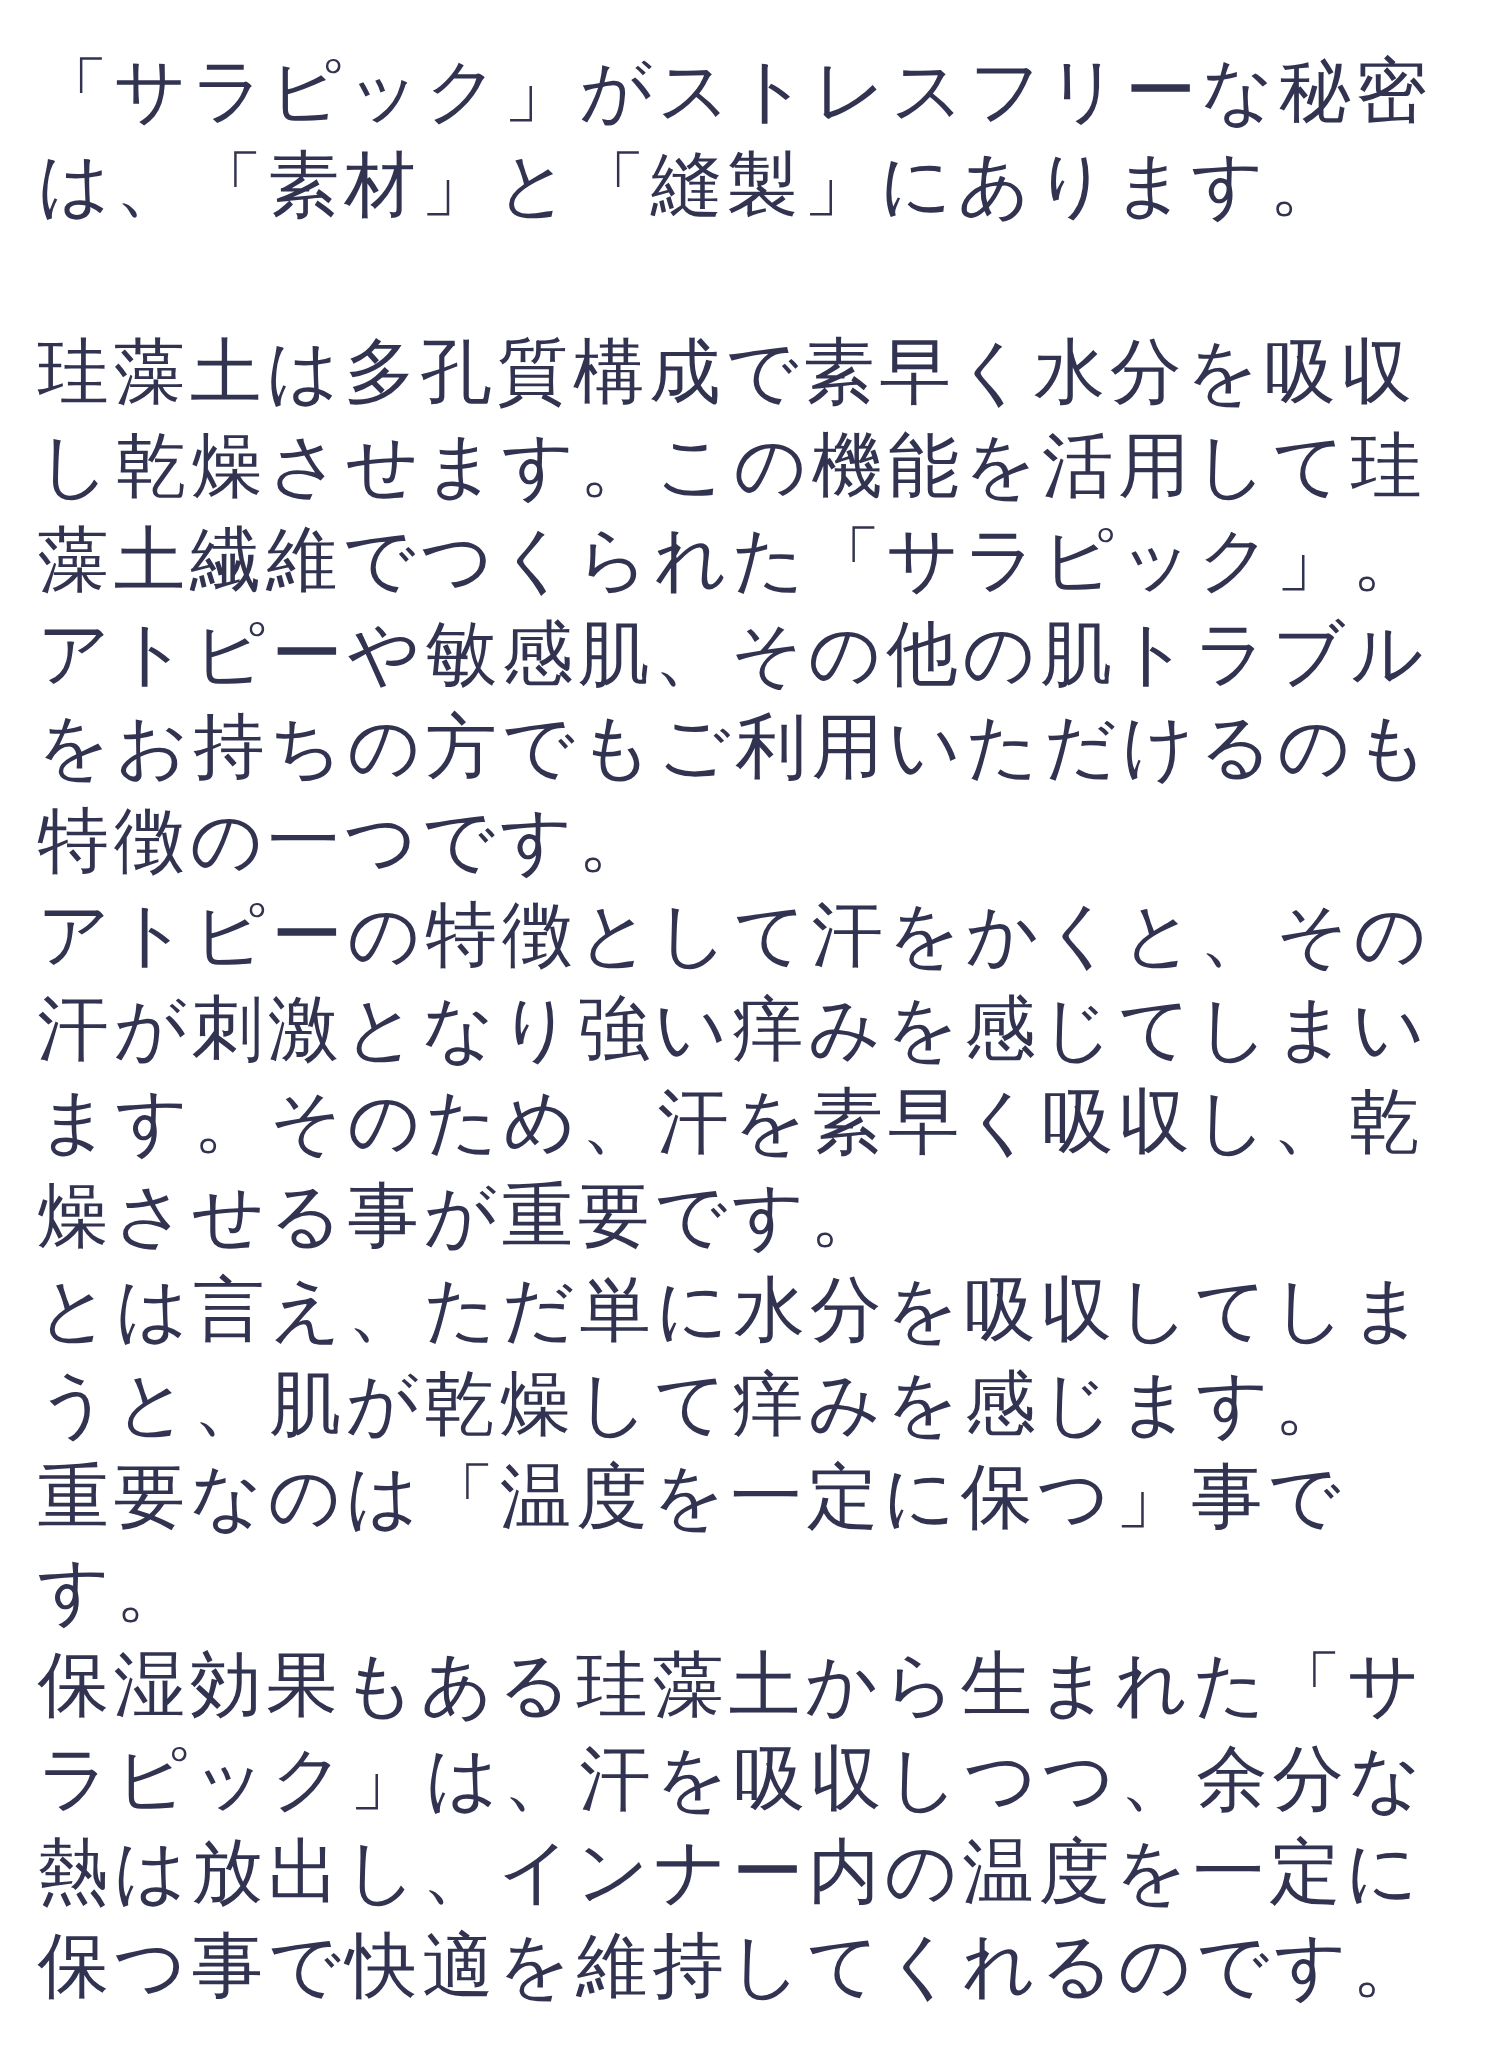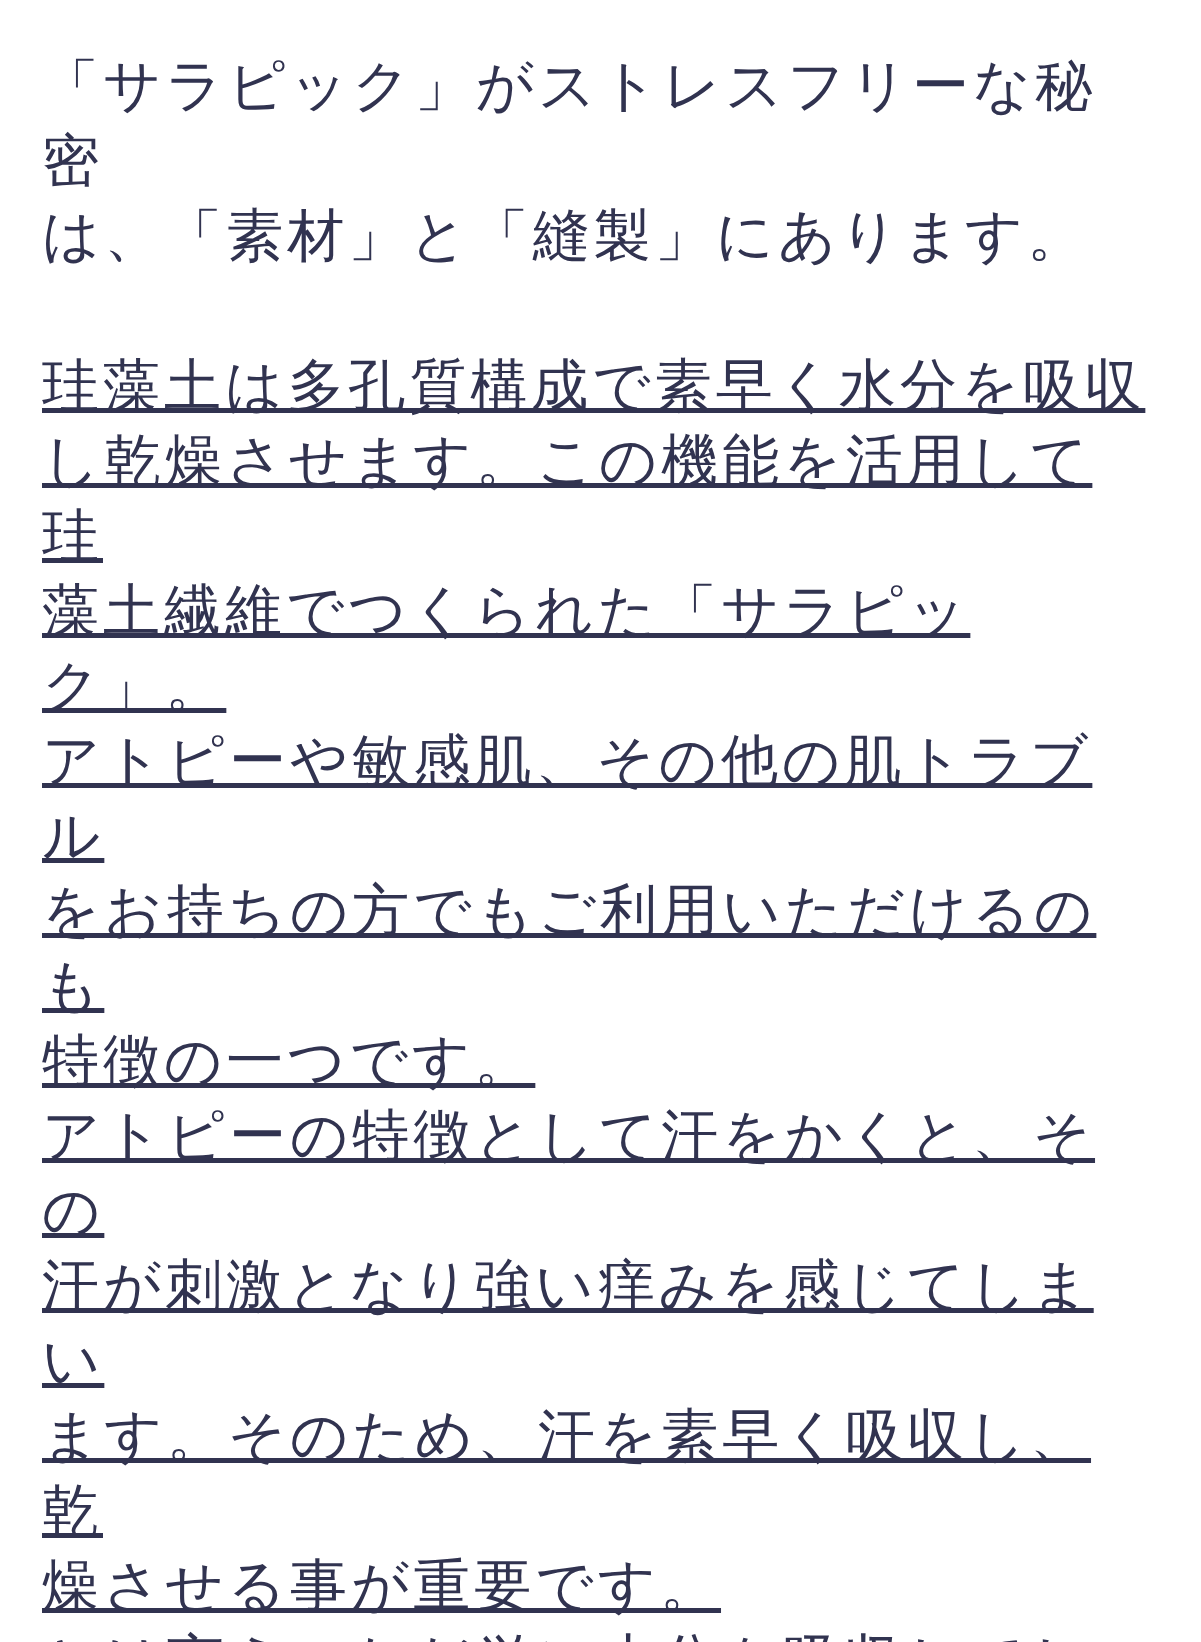"「サラピック」がストレスフリーな秘密" .text-block p { margin: 12px -> 0 }
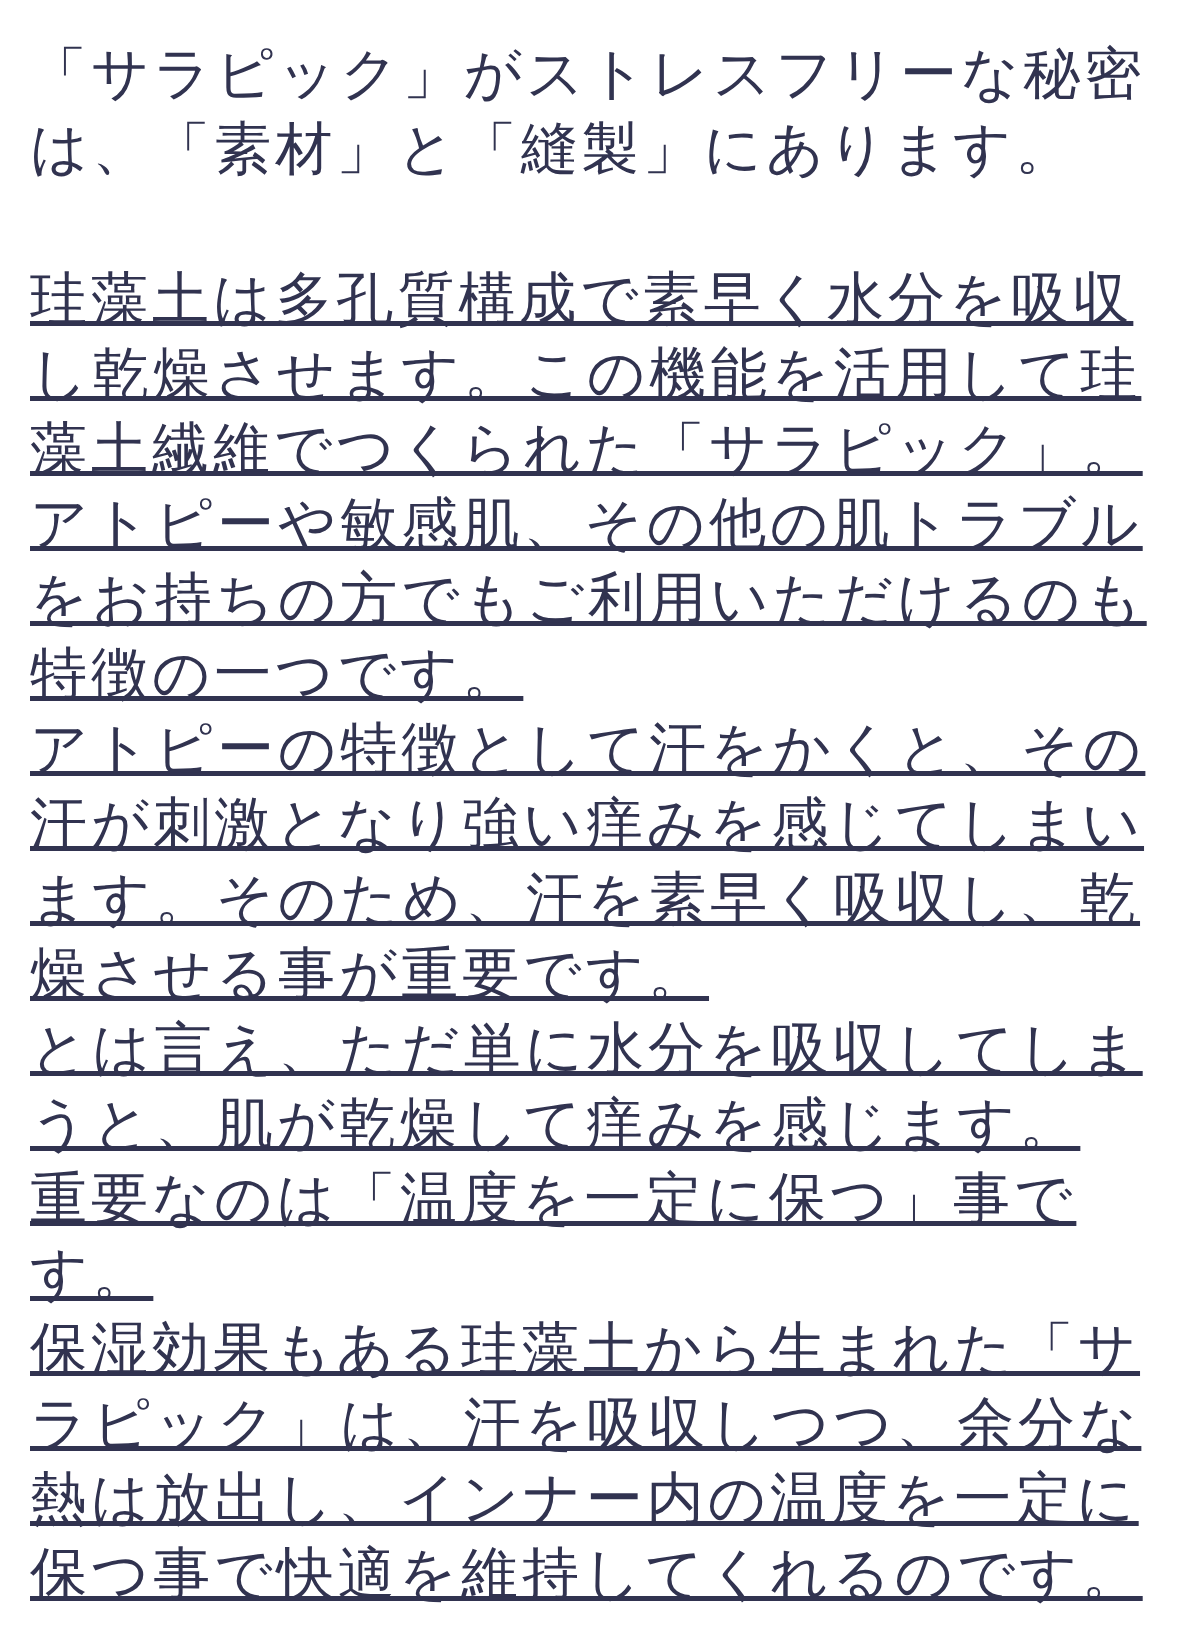"珪藻土は多孔質構成で素早く水分を吸収" .text-block p + p { text-decoration: underline -> none }
